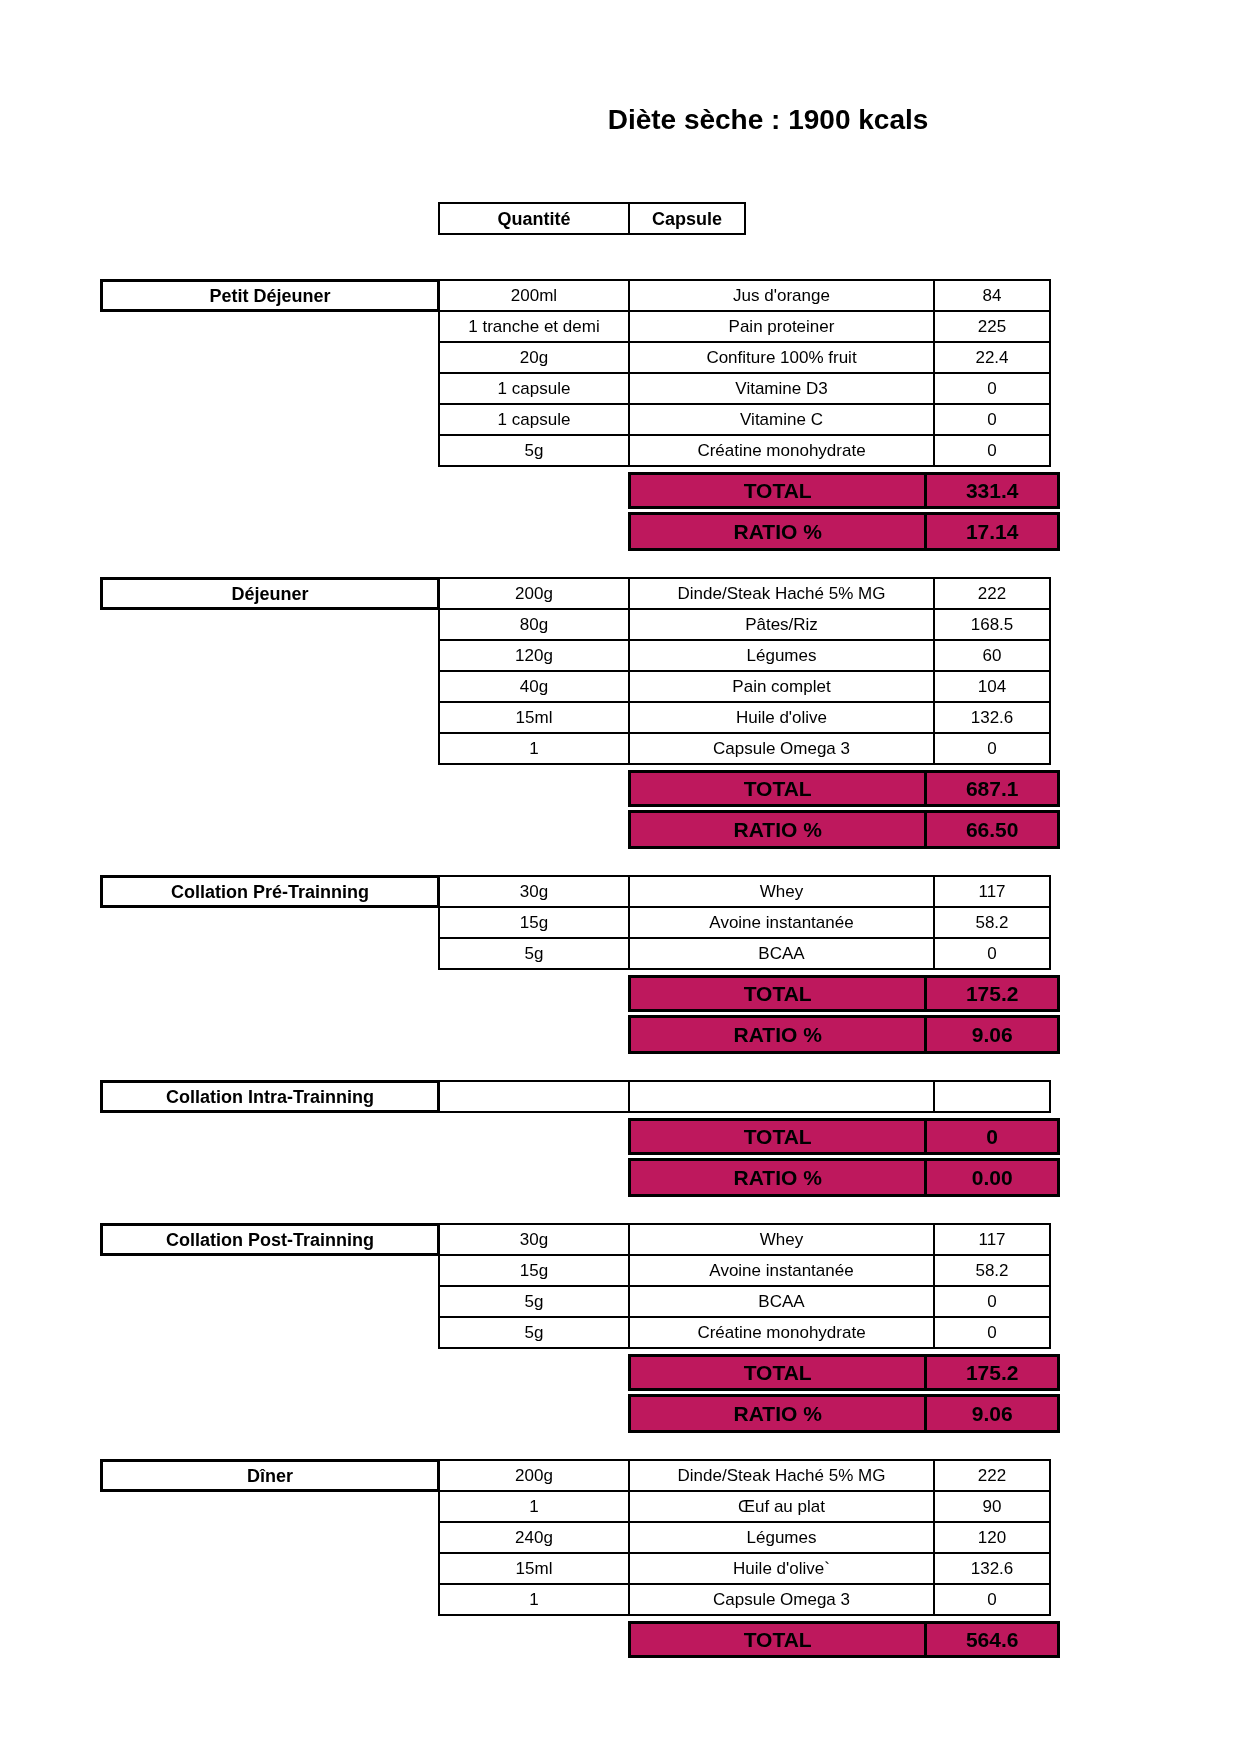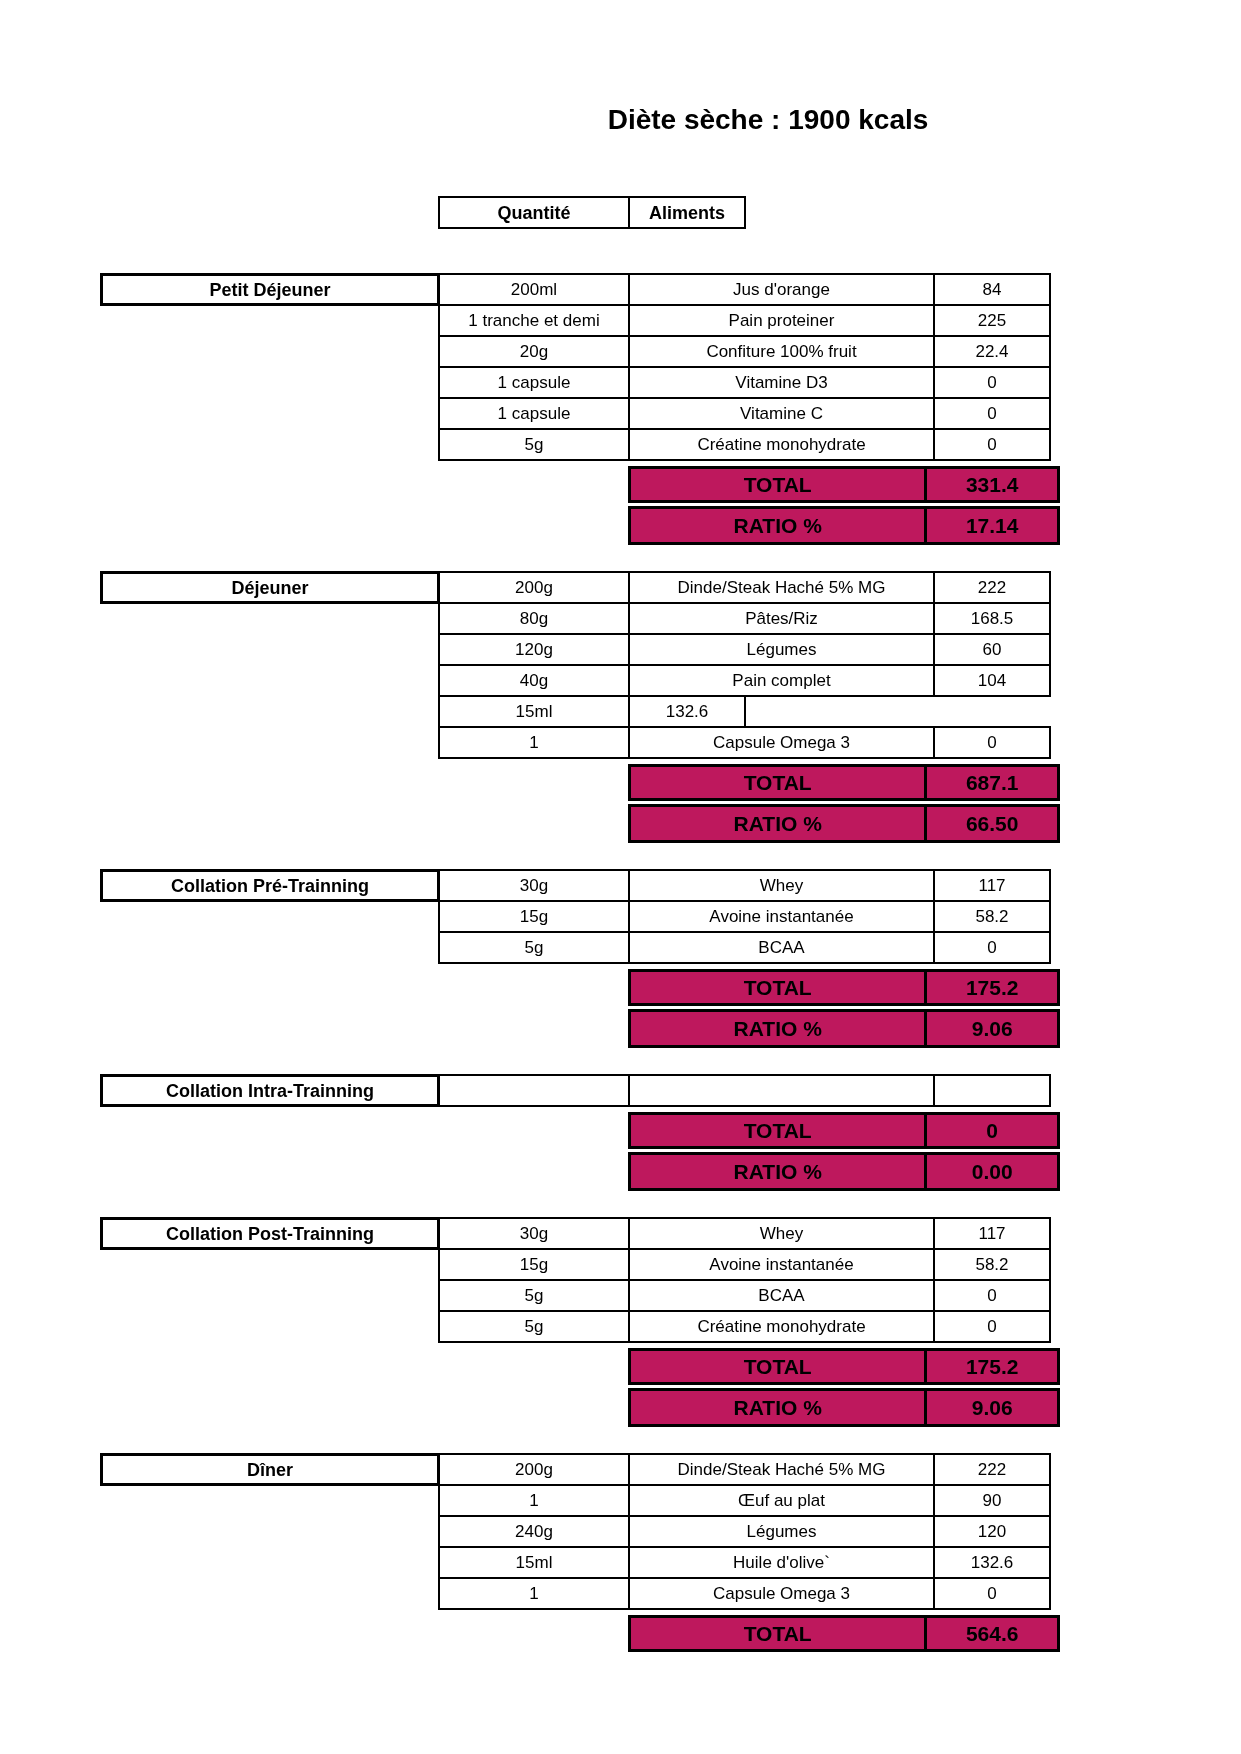"Quantité" .header-row { margin-top: 11px -> 17px }
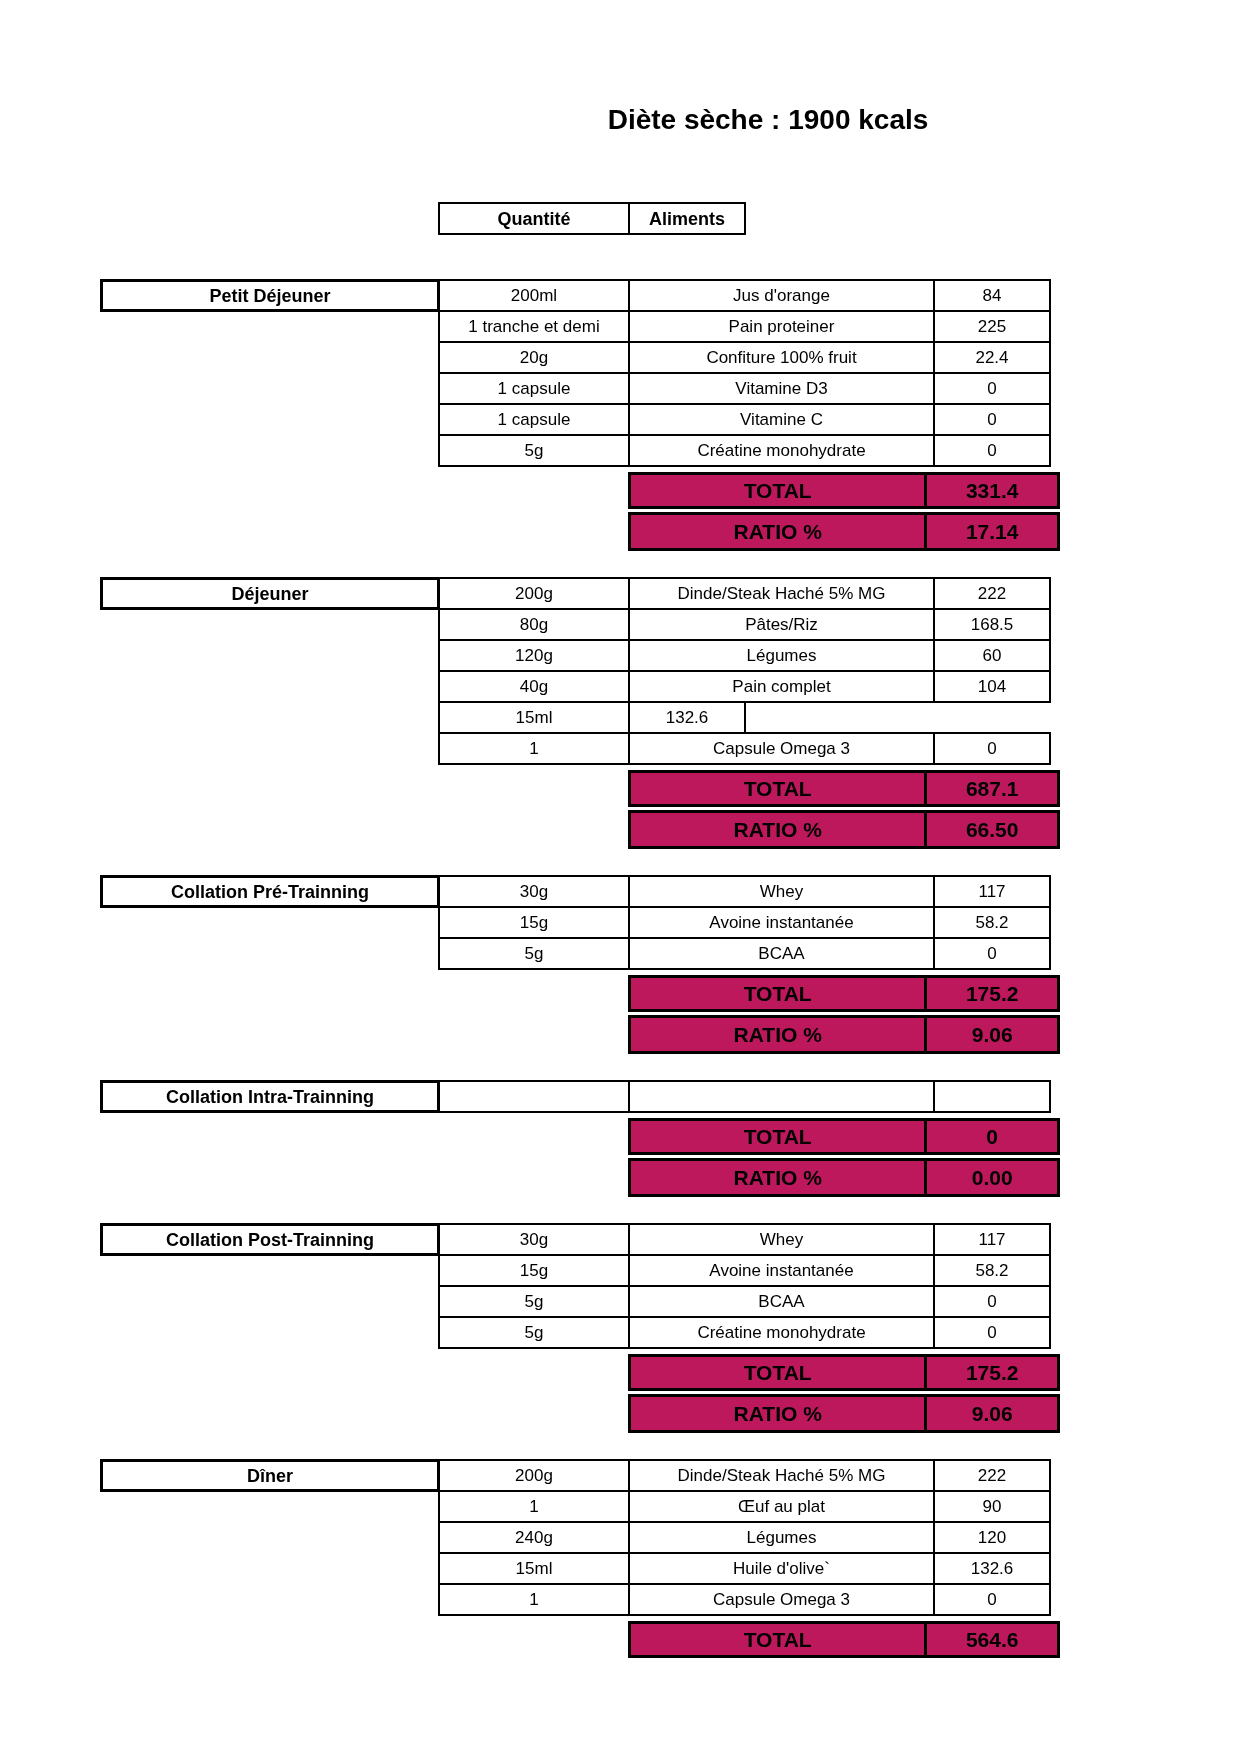"Aliments" div.cell { text: Aliments -> Capsule }
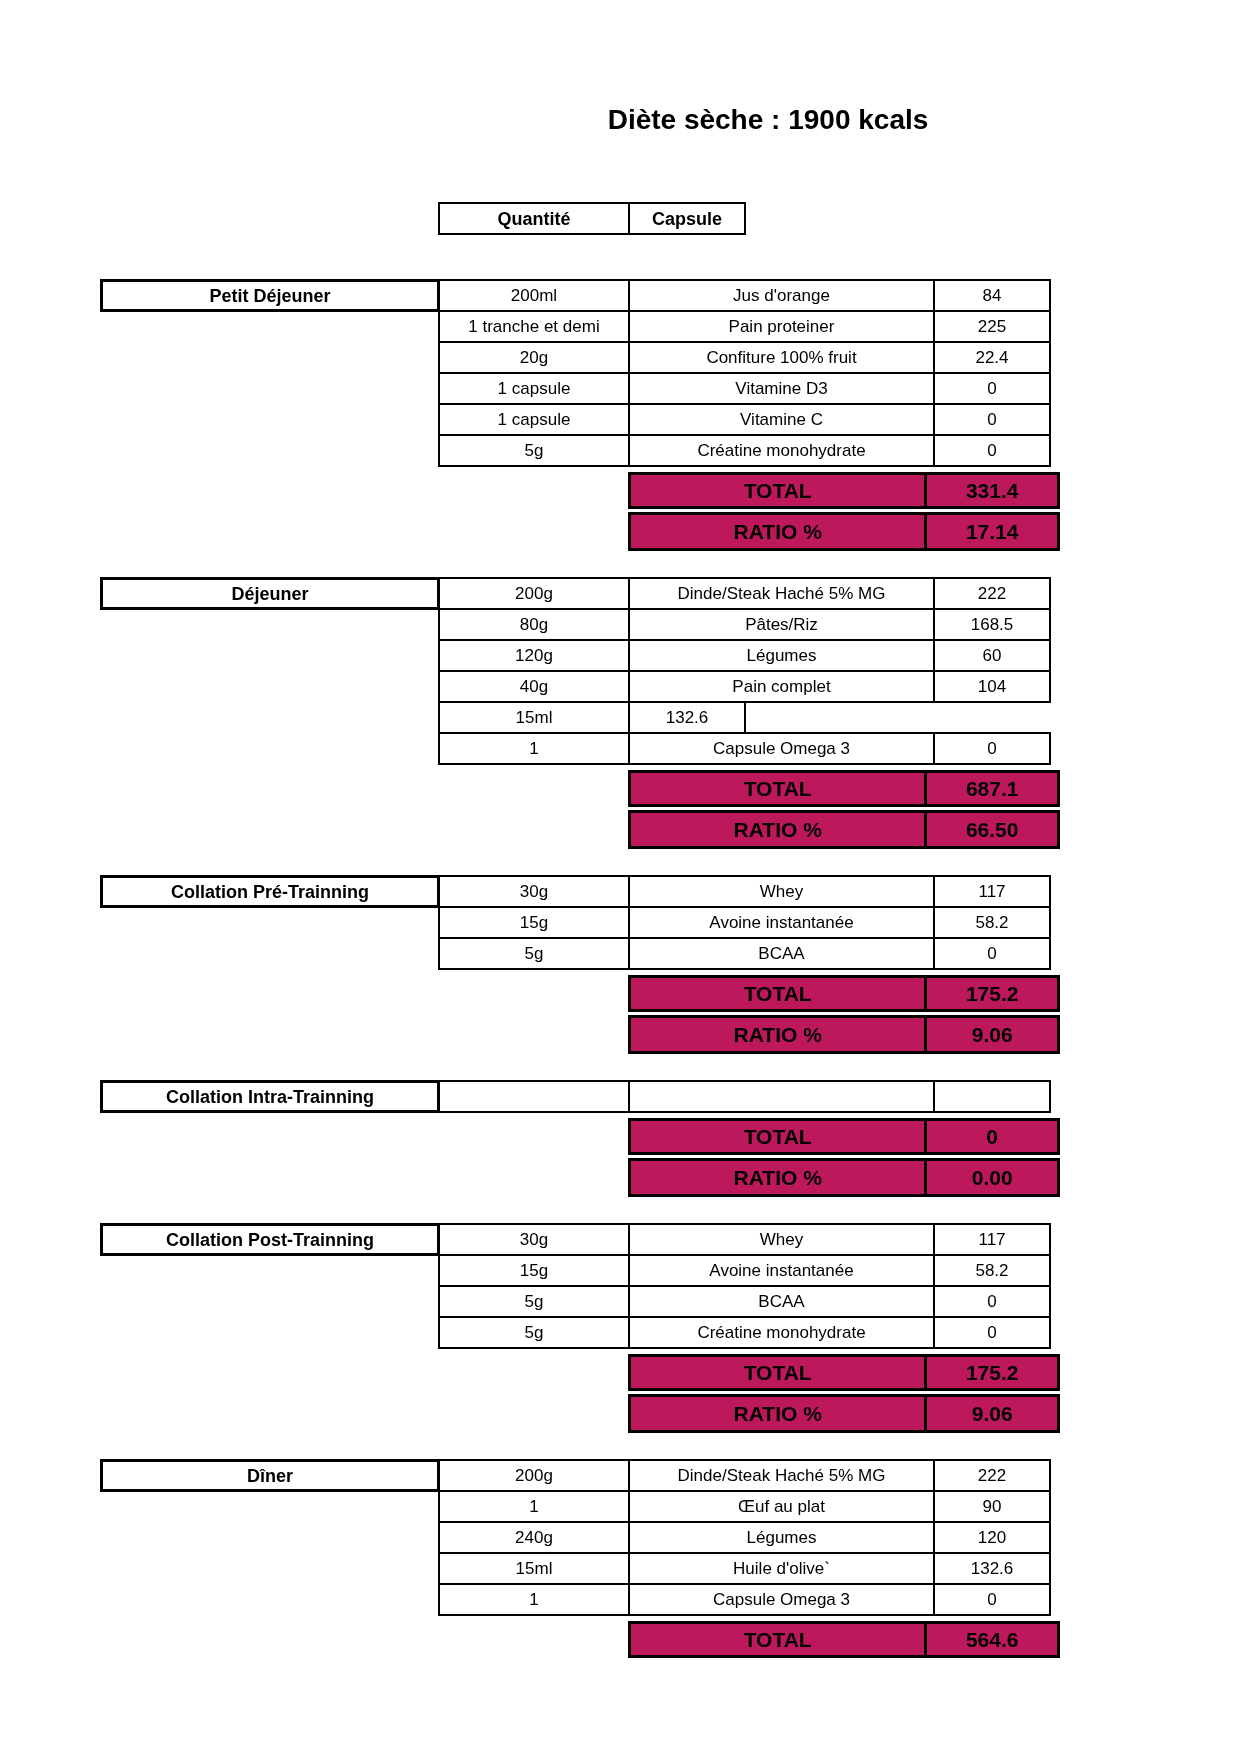"Huile d'olive" div.cell { html: none -> <div>Huile d'olive</div> }
